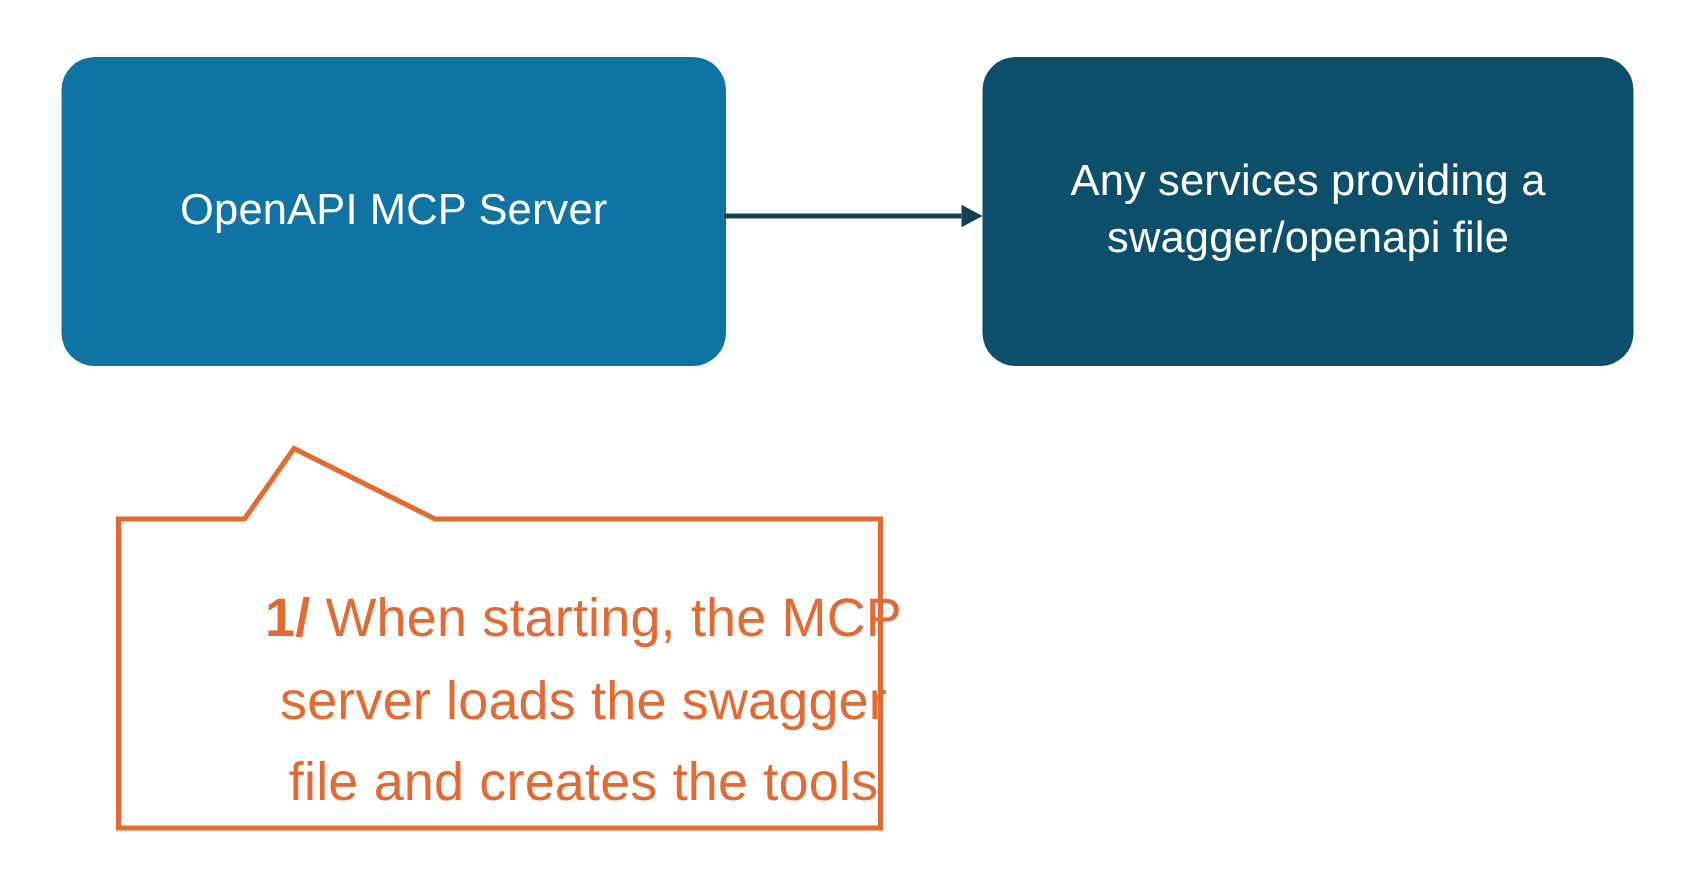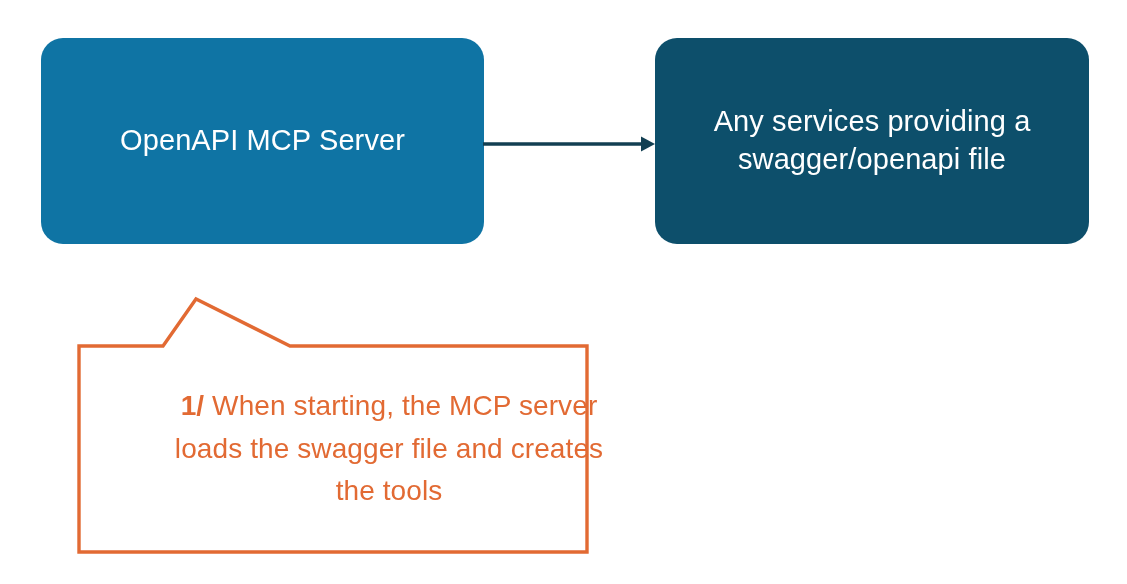"1/ When starting, the MCP" #callout-text { font-size: 28px -> 36px }
